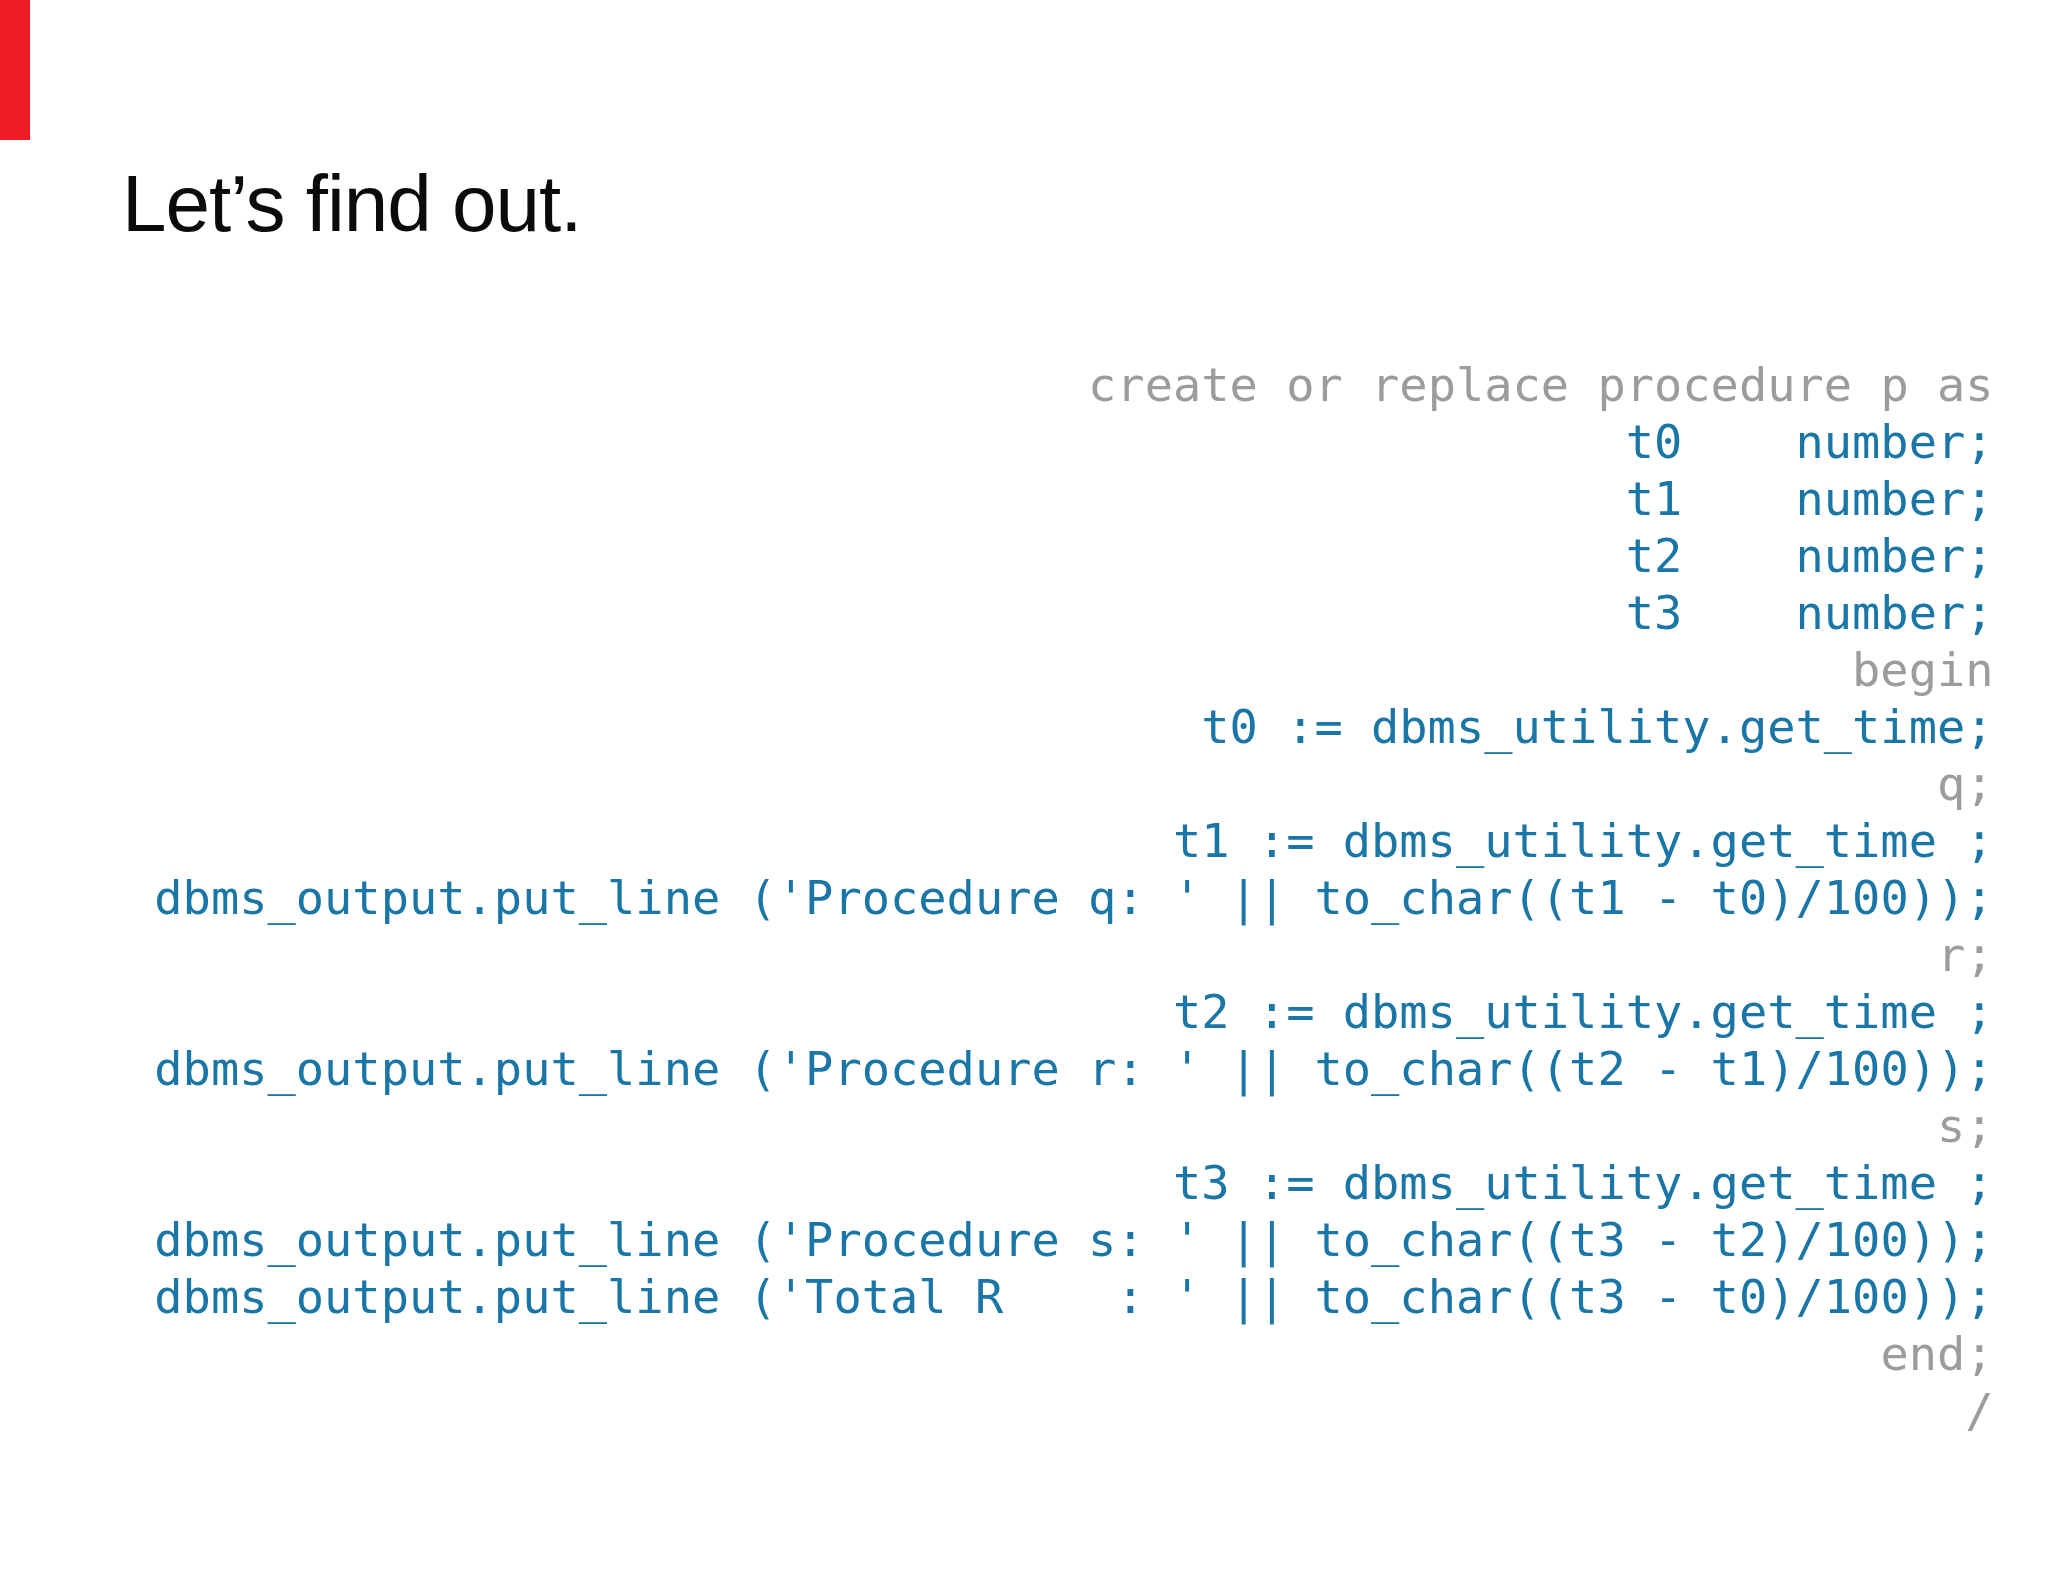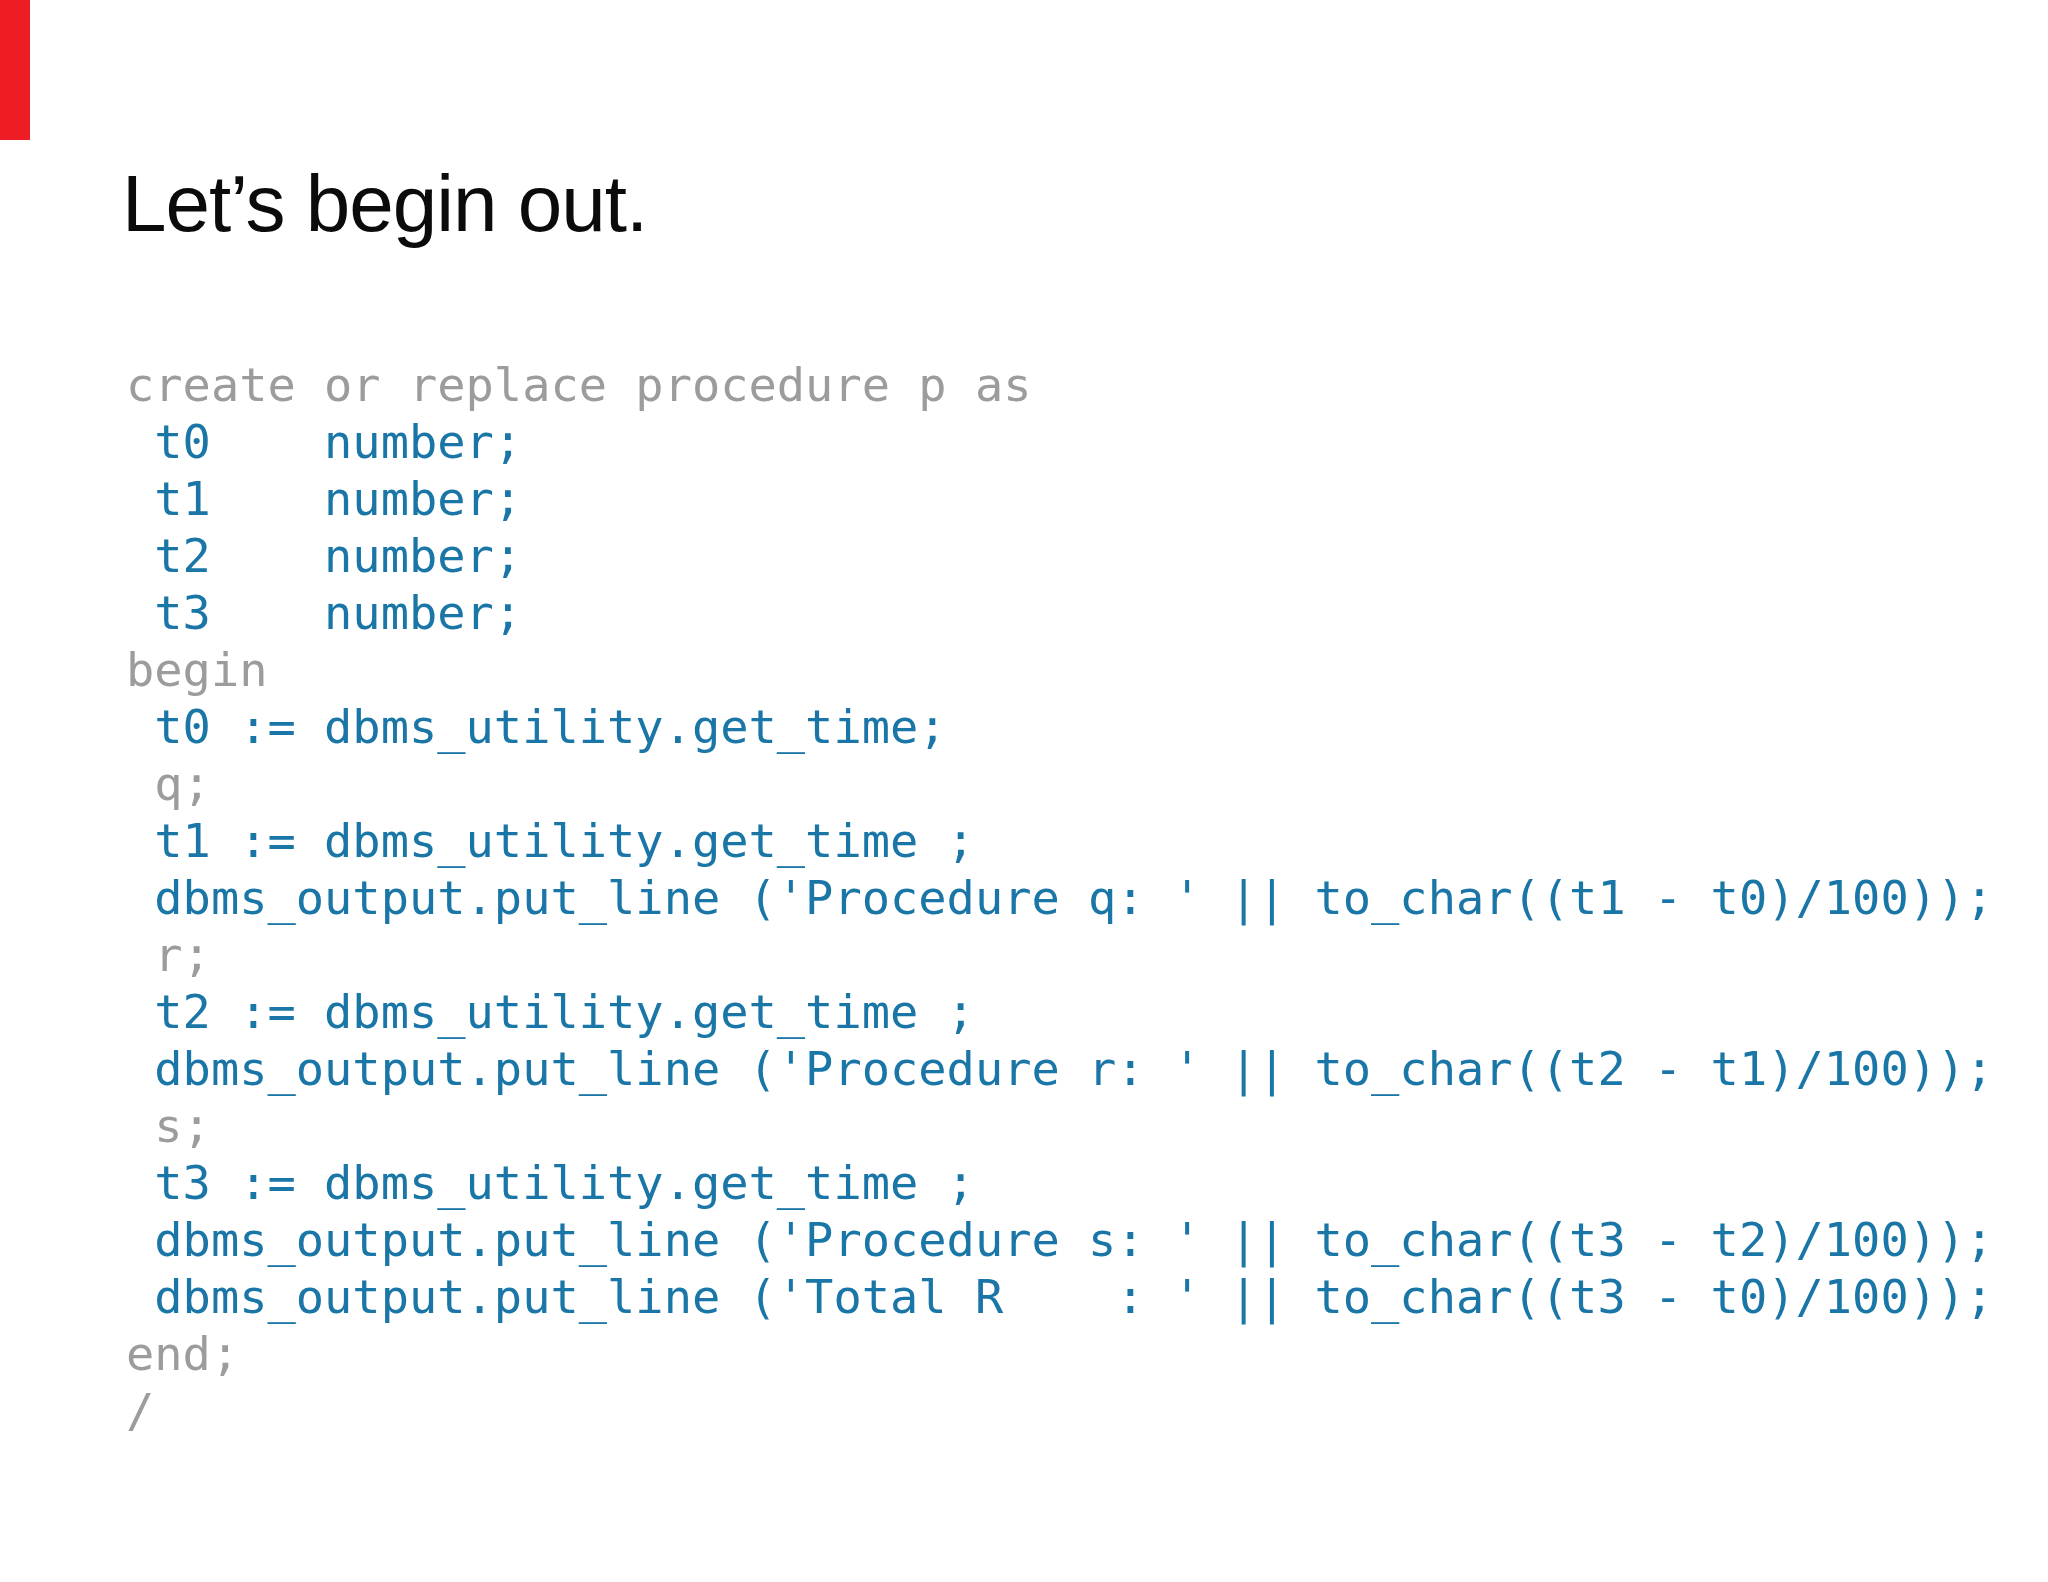"Let’s begin out." h1.title { text: begin -> find }
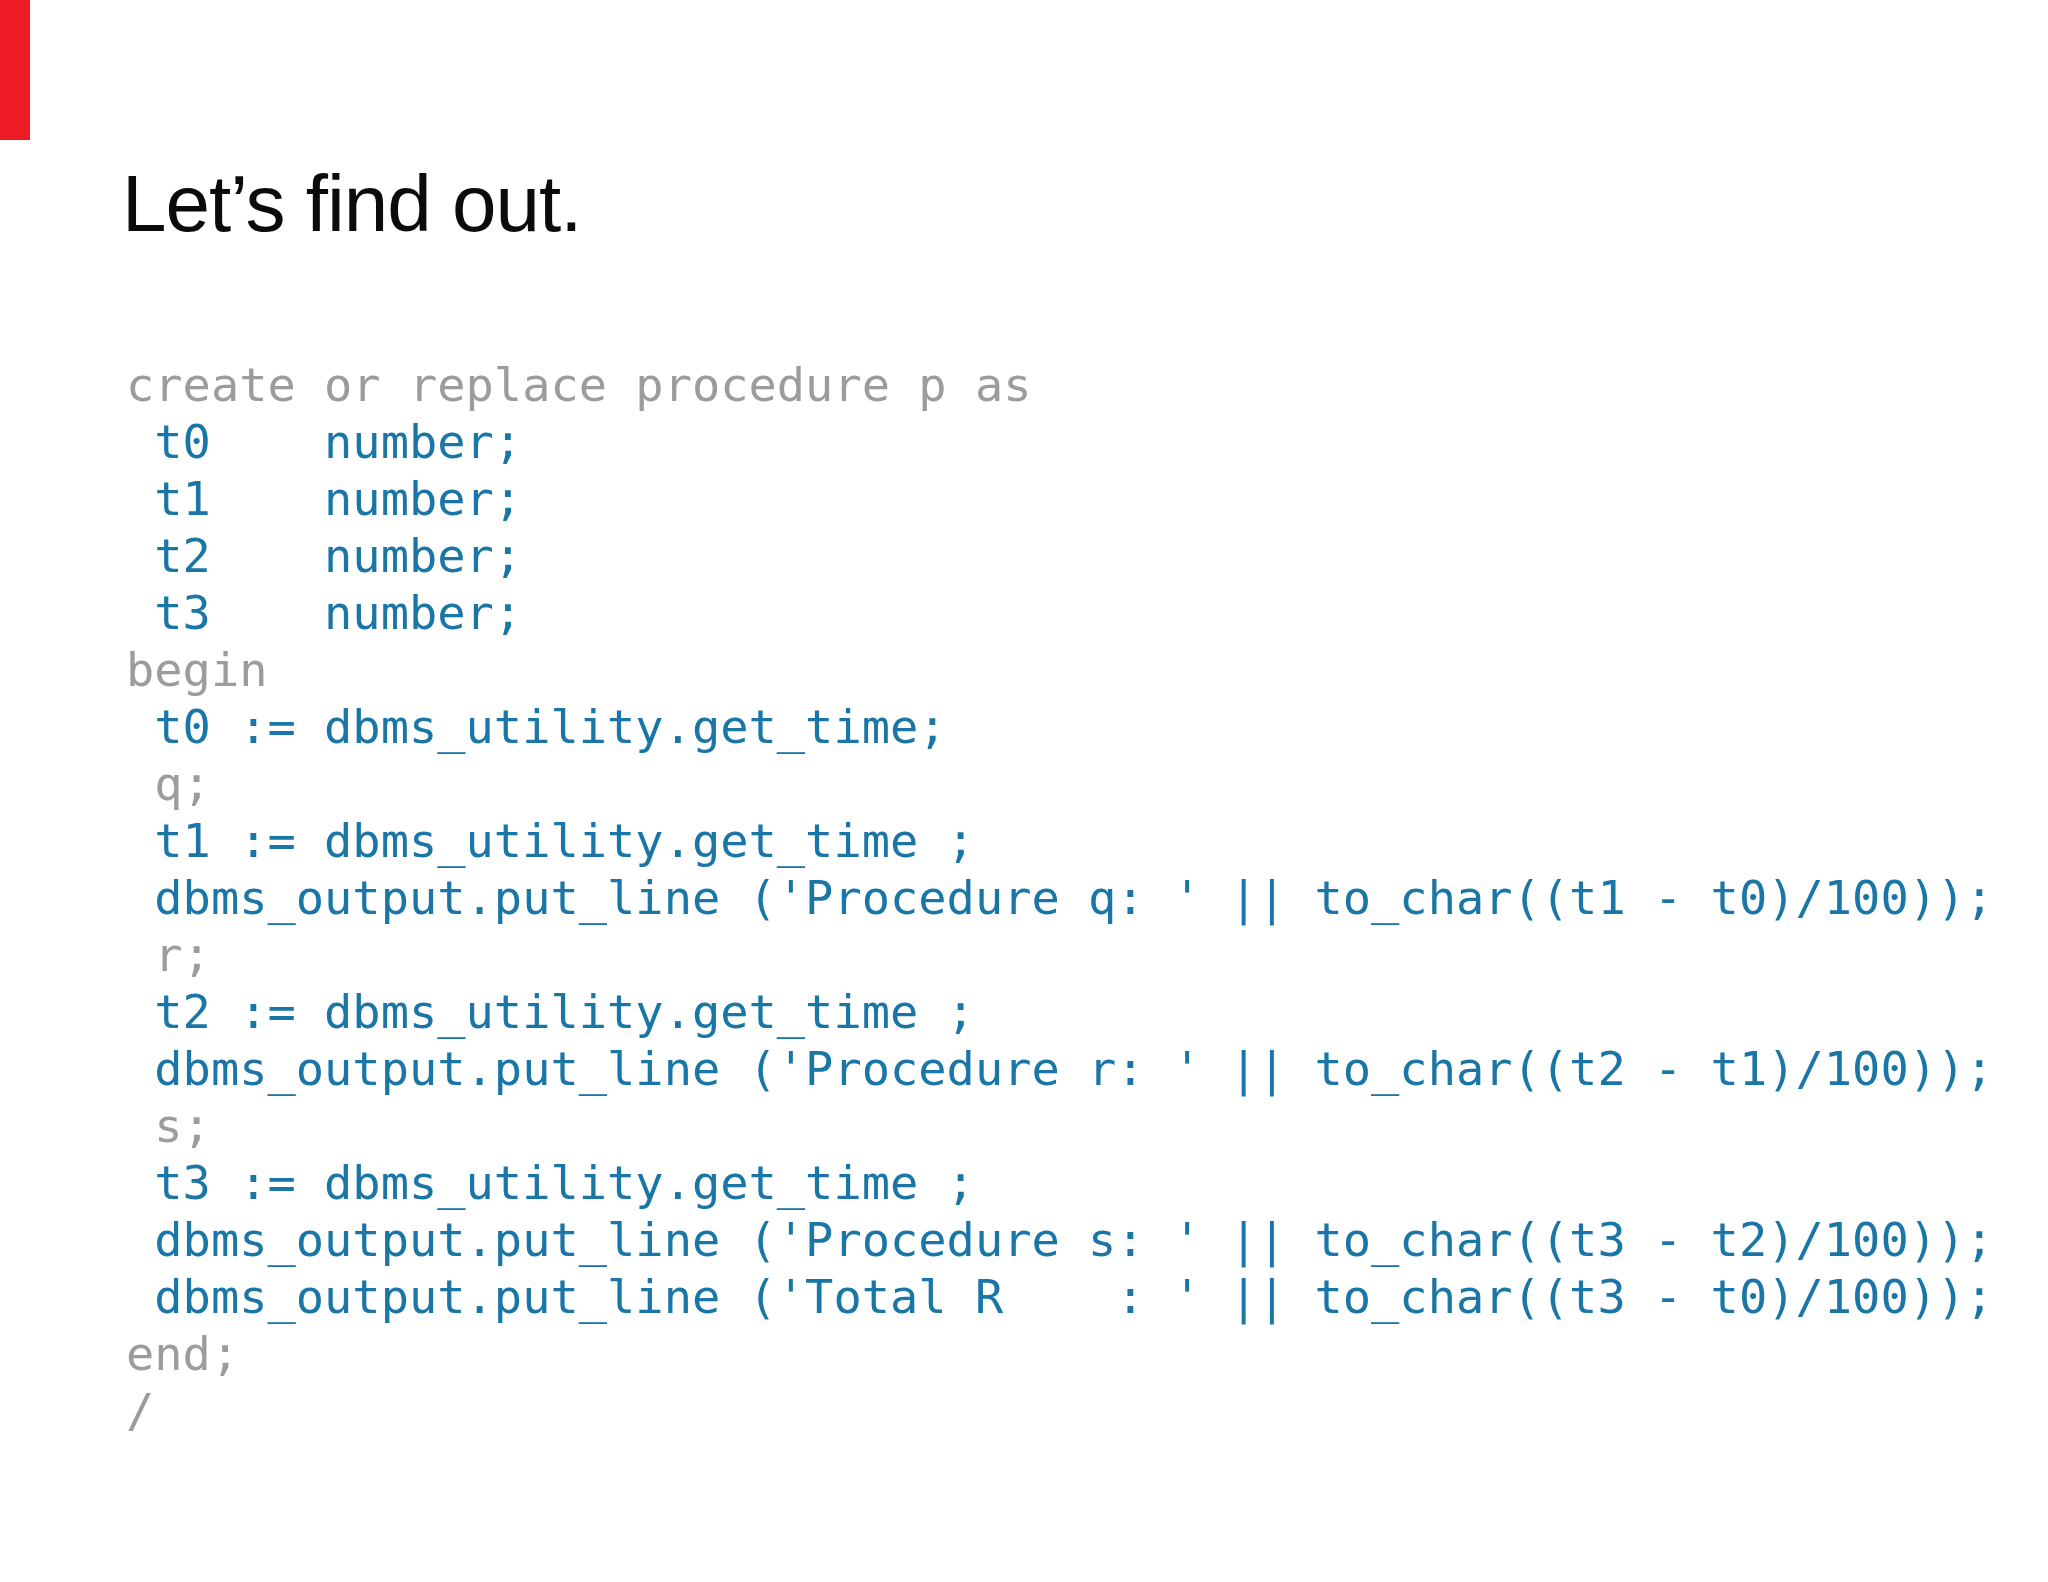"create or replace procedure p" .code-line { text-align: none -> right }
